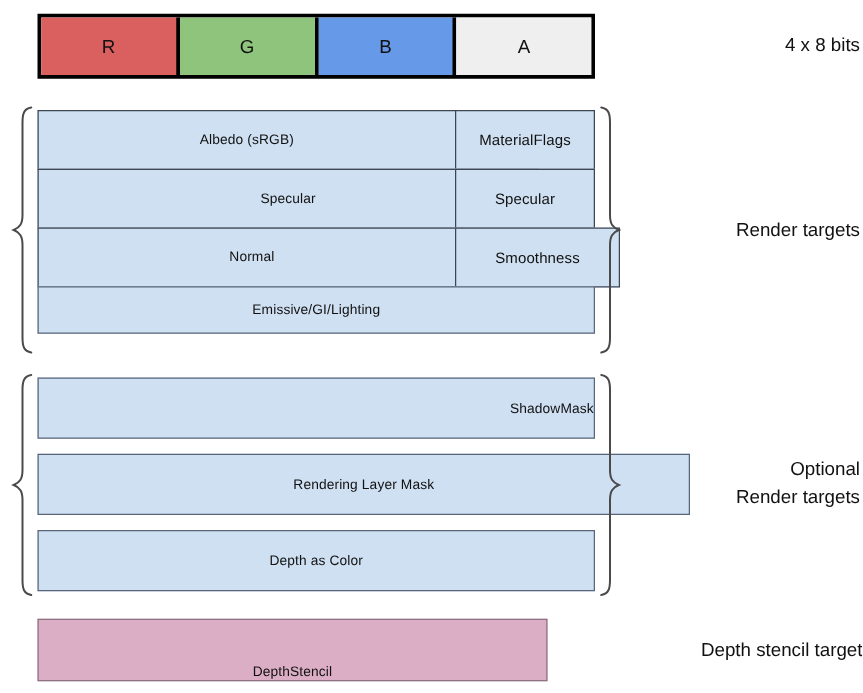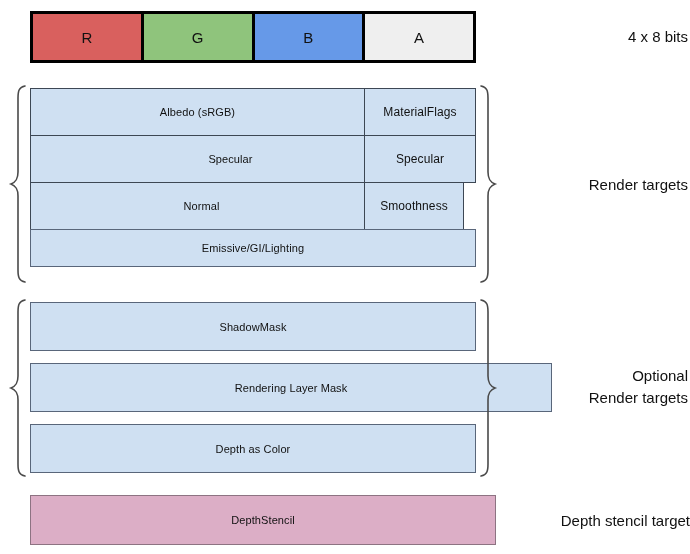"Smoothness" div.box { width: 100px -> 132px }
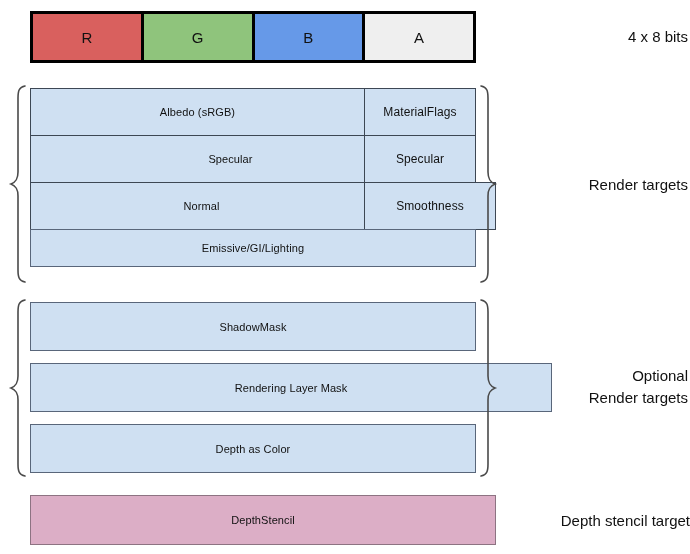"ShadowMask" div.box { justify-content: none -> flex-end }
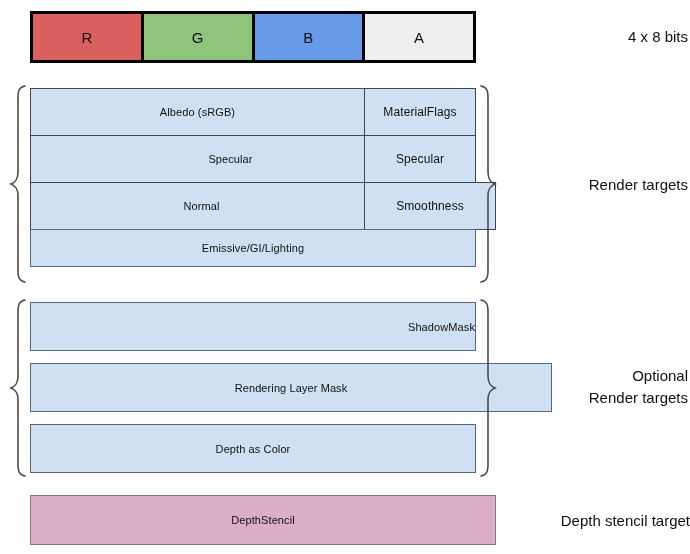"DepthStencil" div.box { align-items: none -> flex-end; width: 466px -> 408px }
